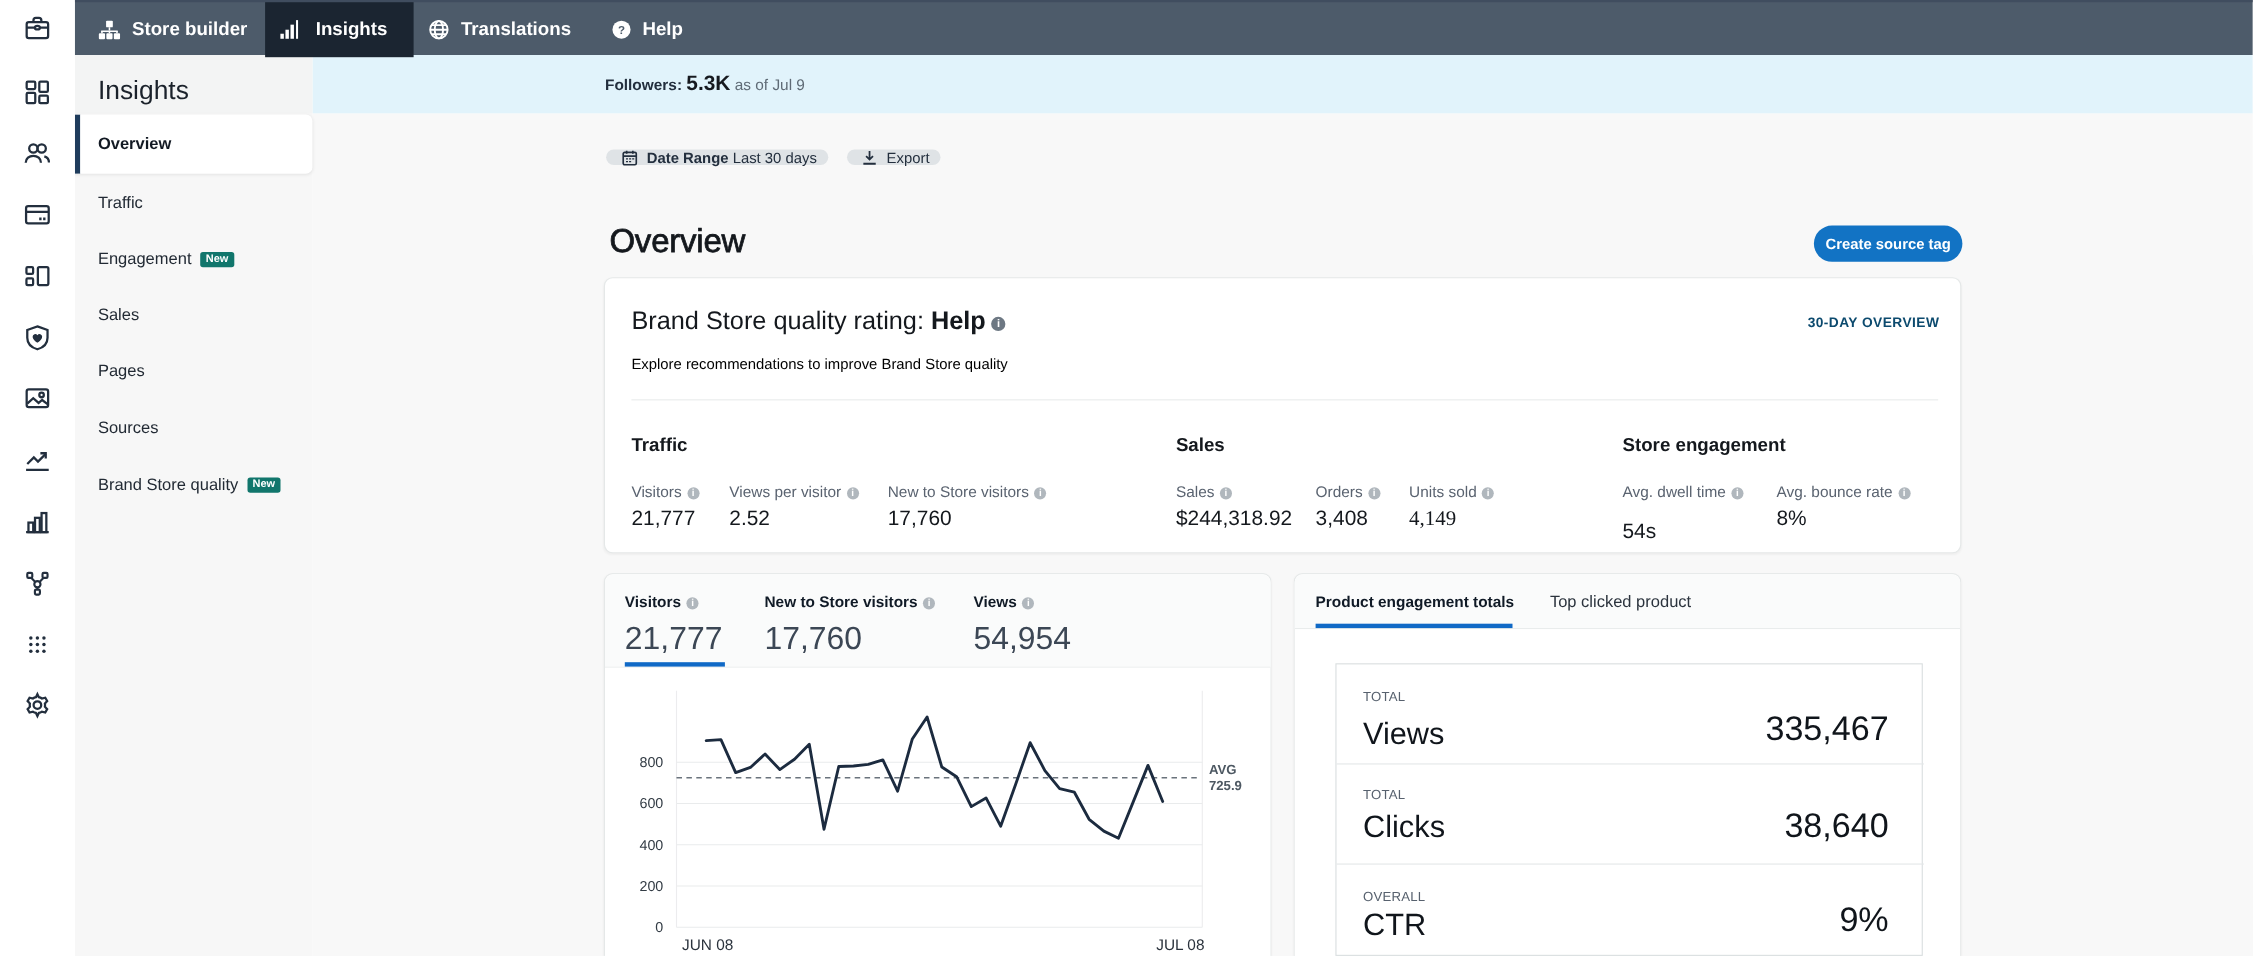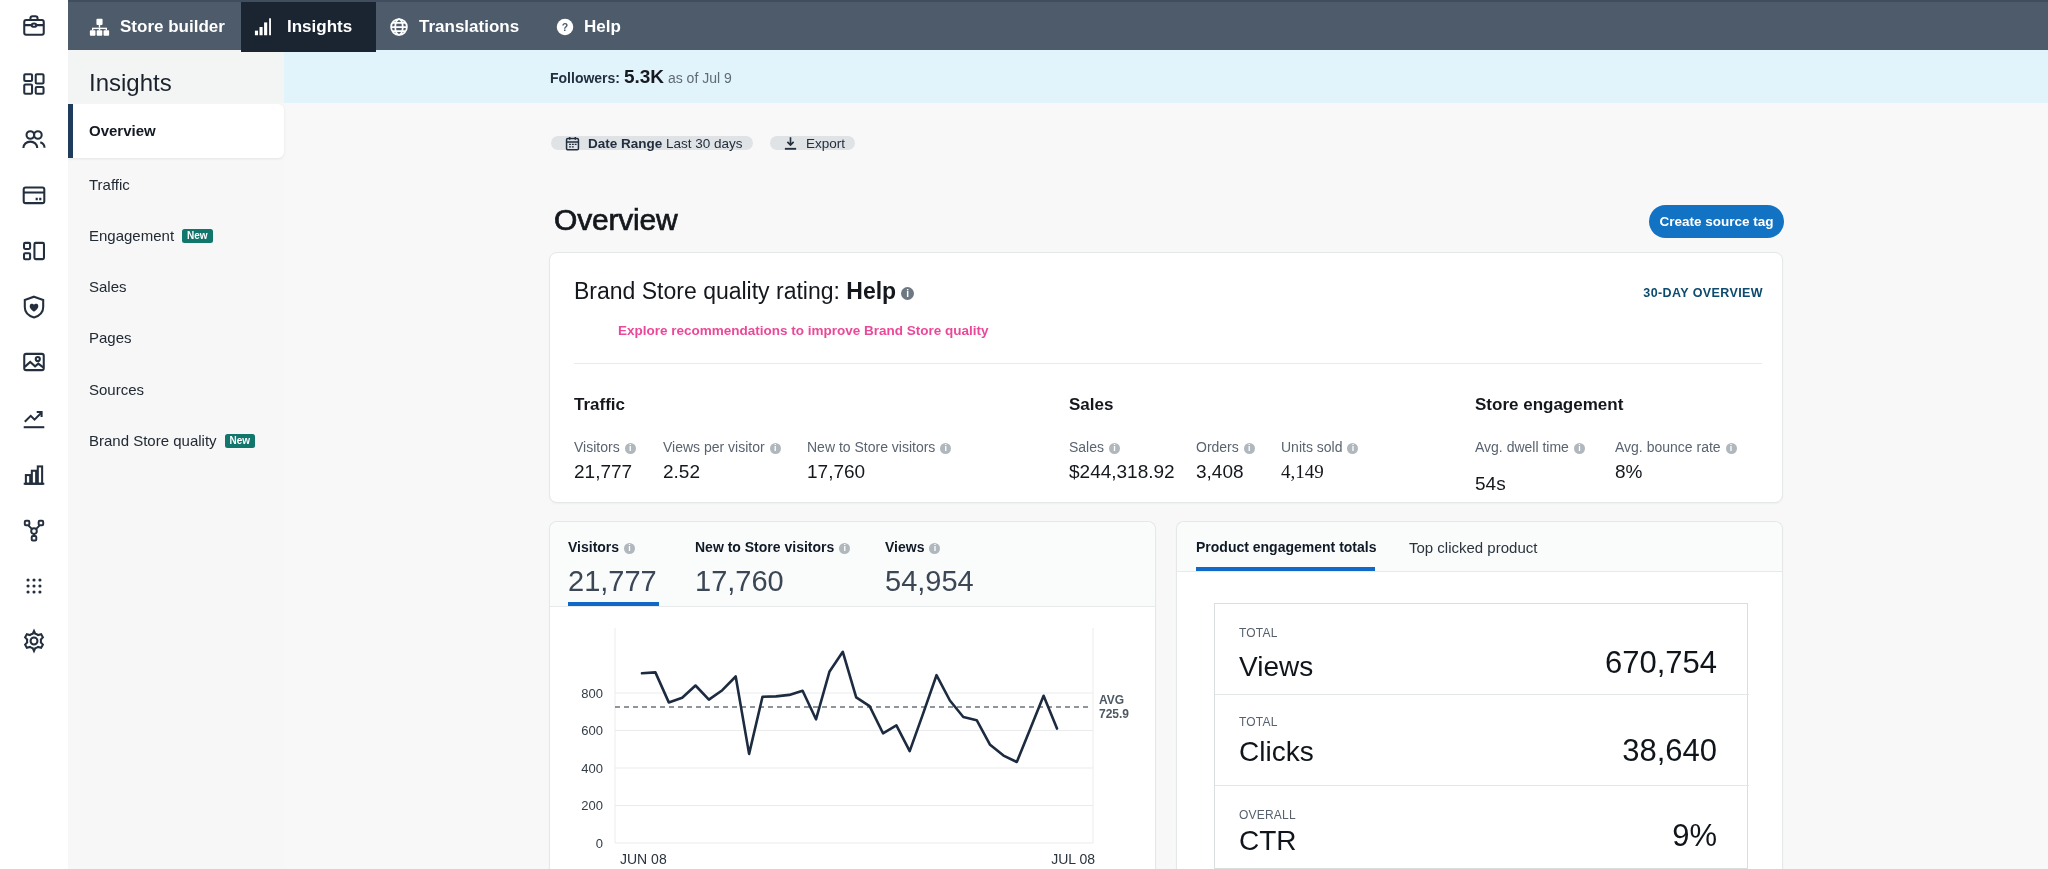"Explore recommendations to improve Brand" div.abs { color: #ec4899 -> #000000; font-weight: bold -> normal; margin-left: 44px -> none }
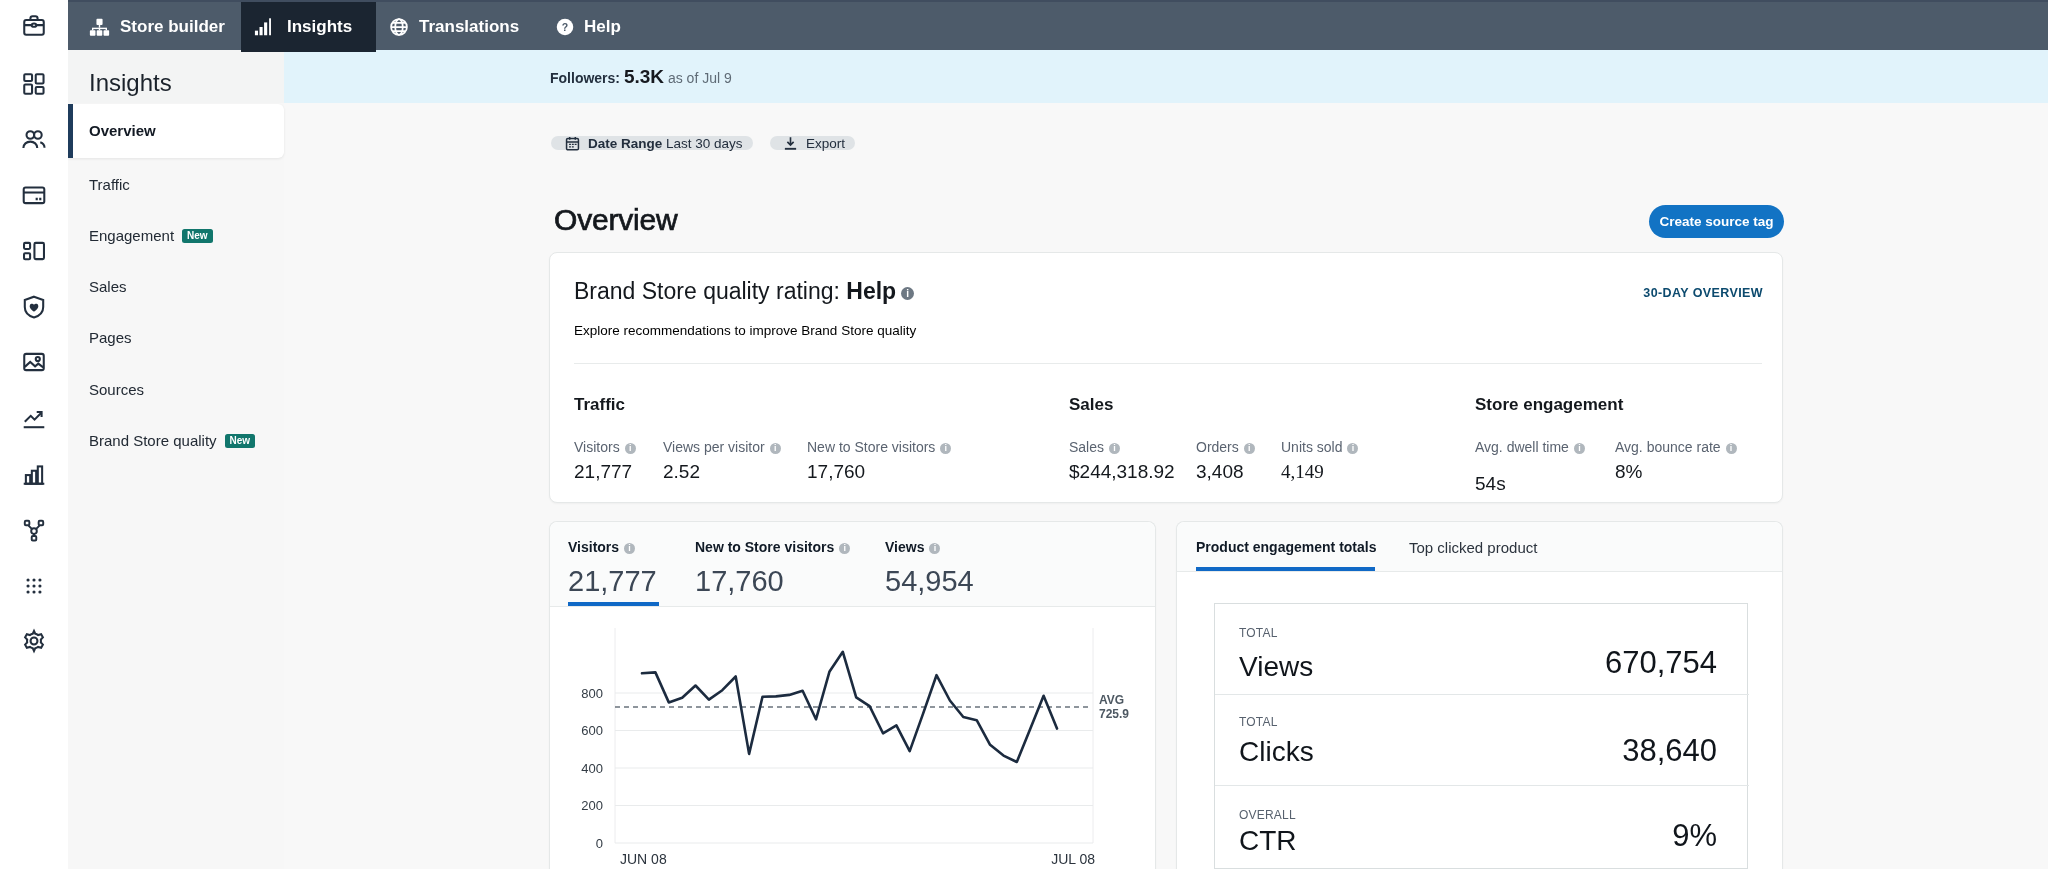"670,754" div.rowval { text: 670,754 -> 335,467 }
